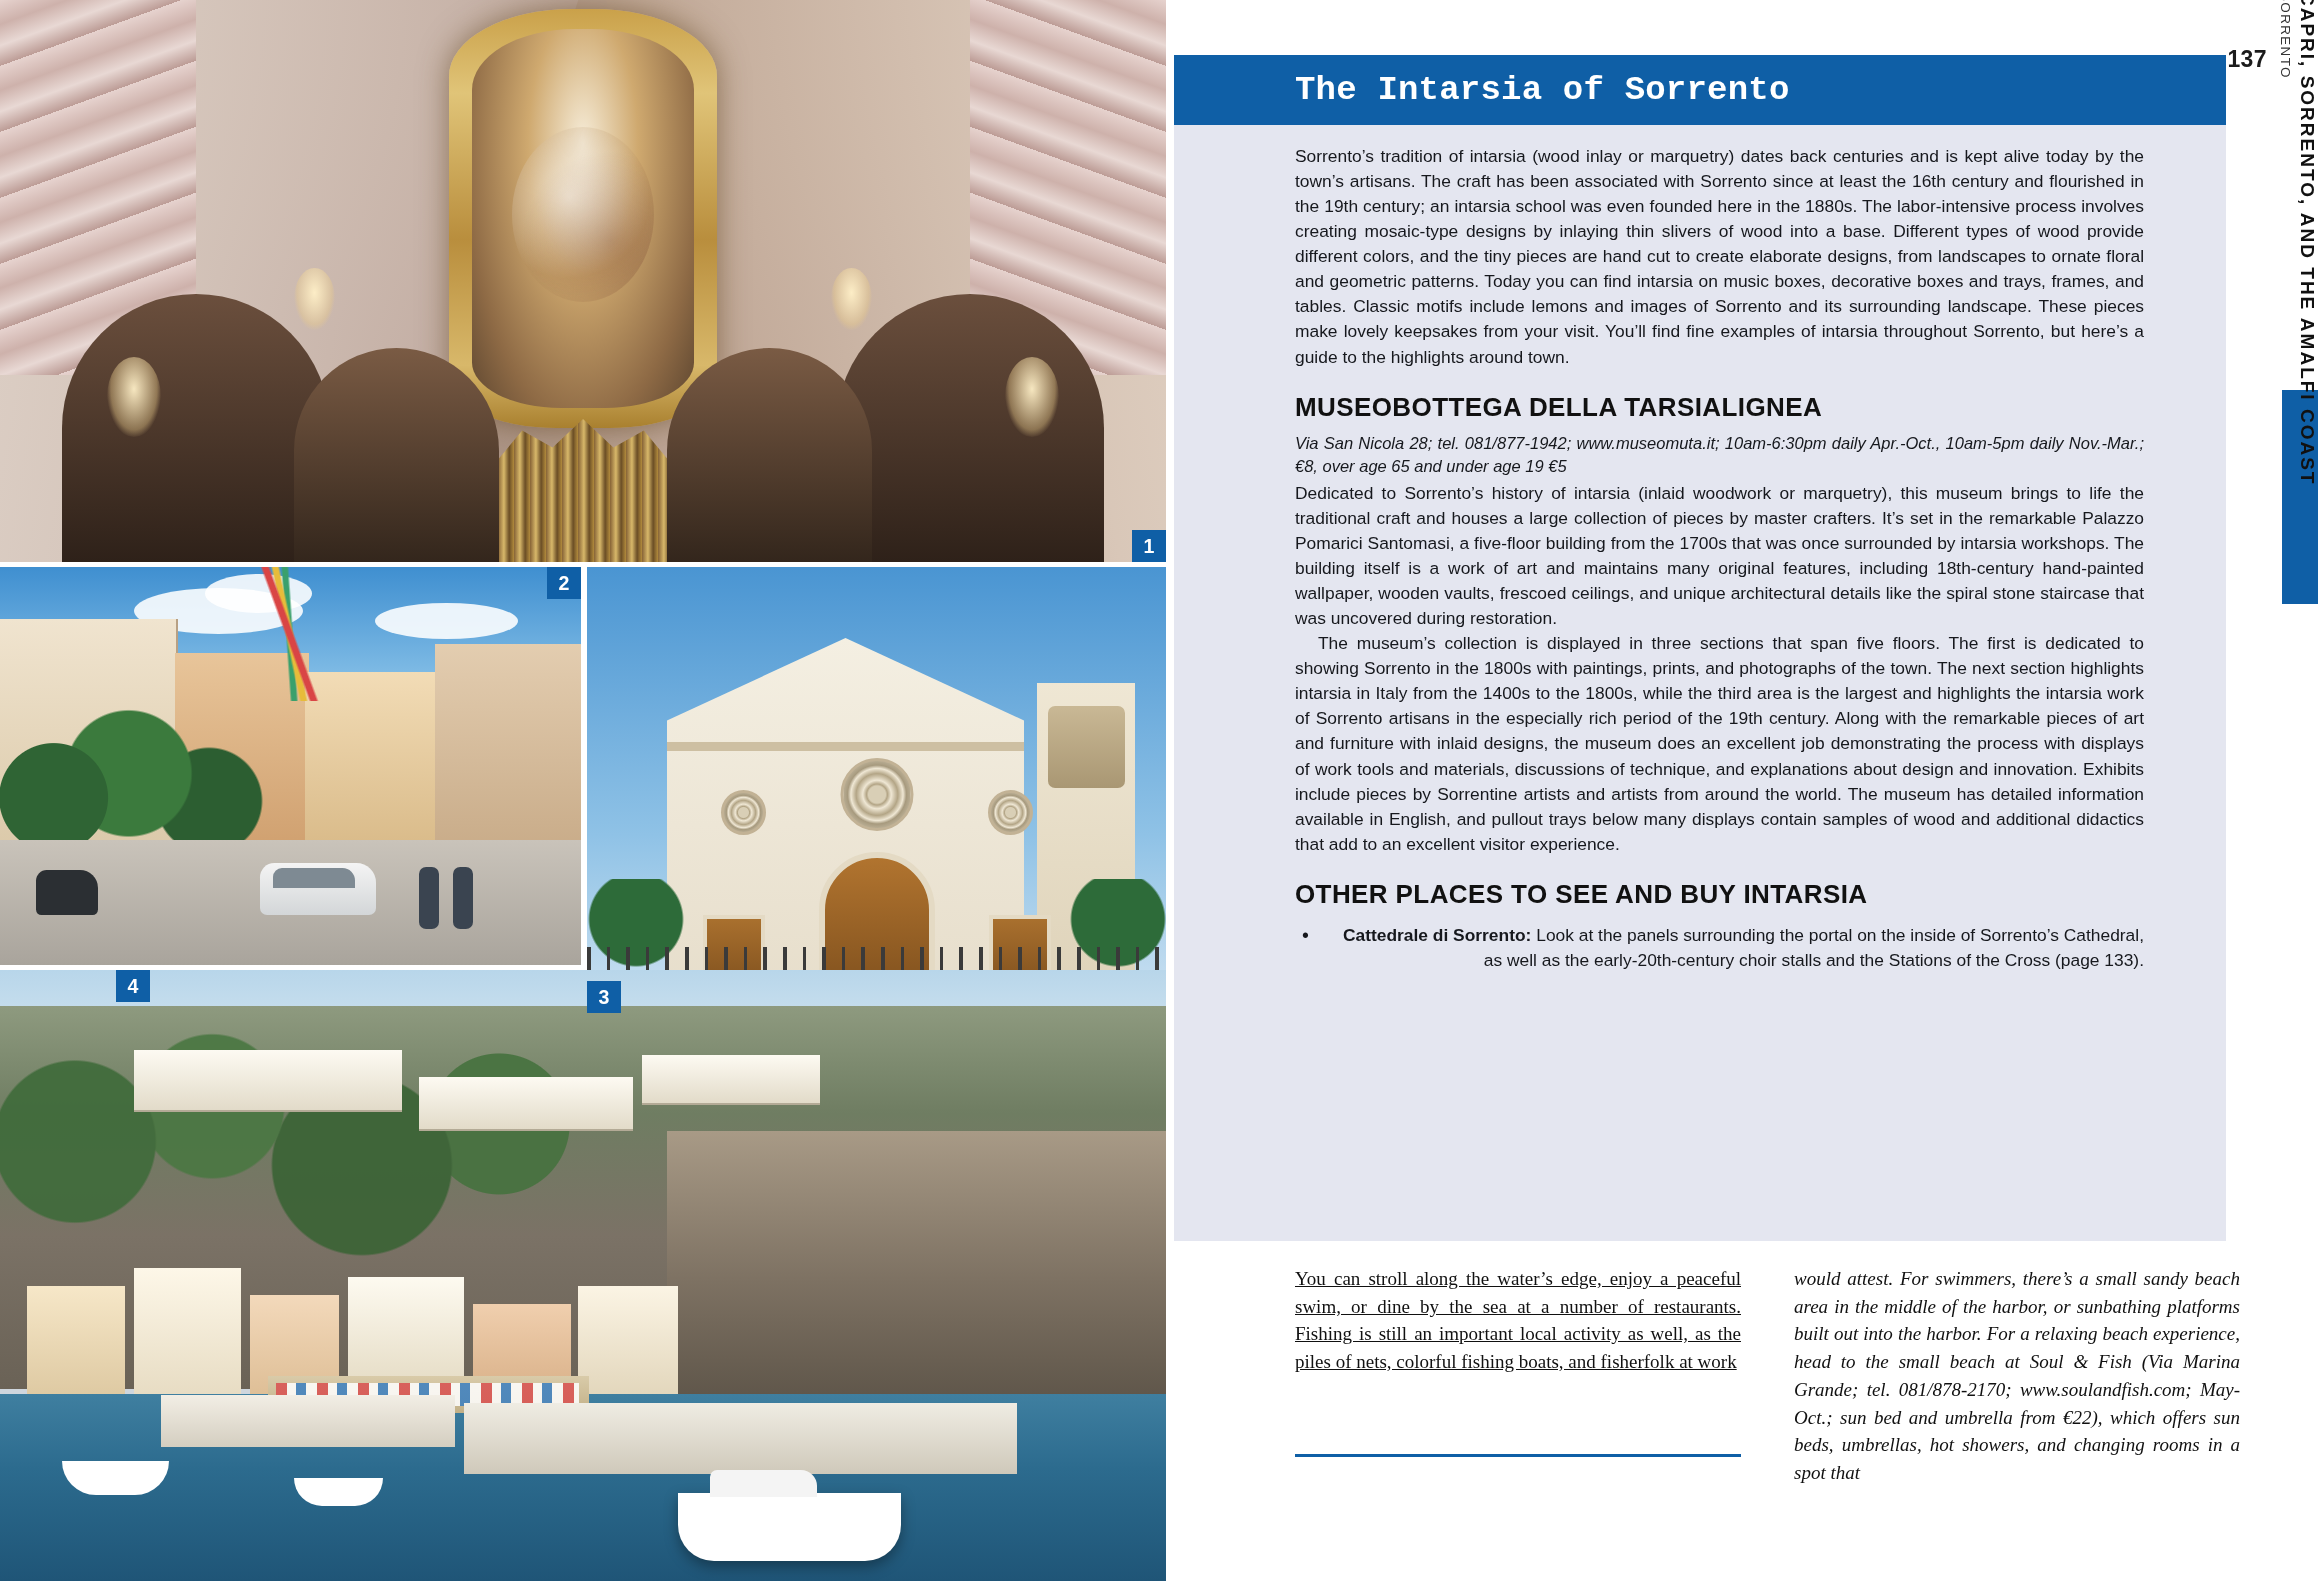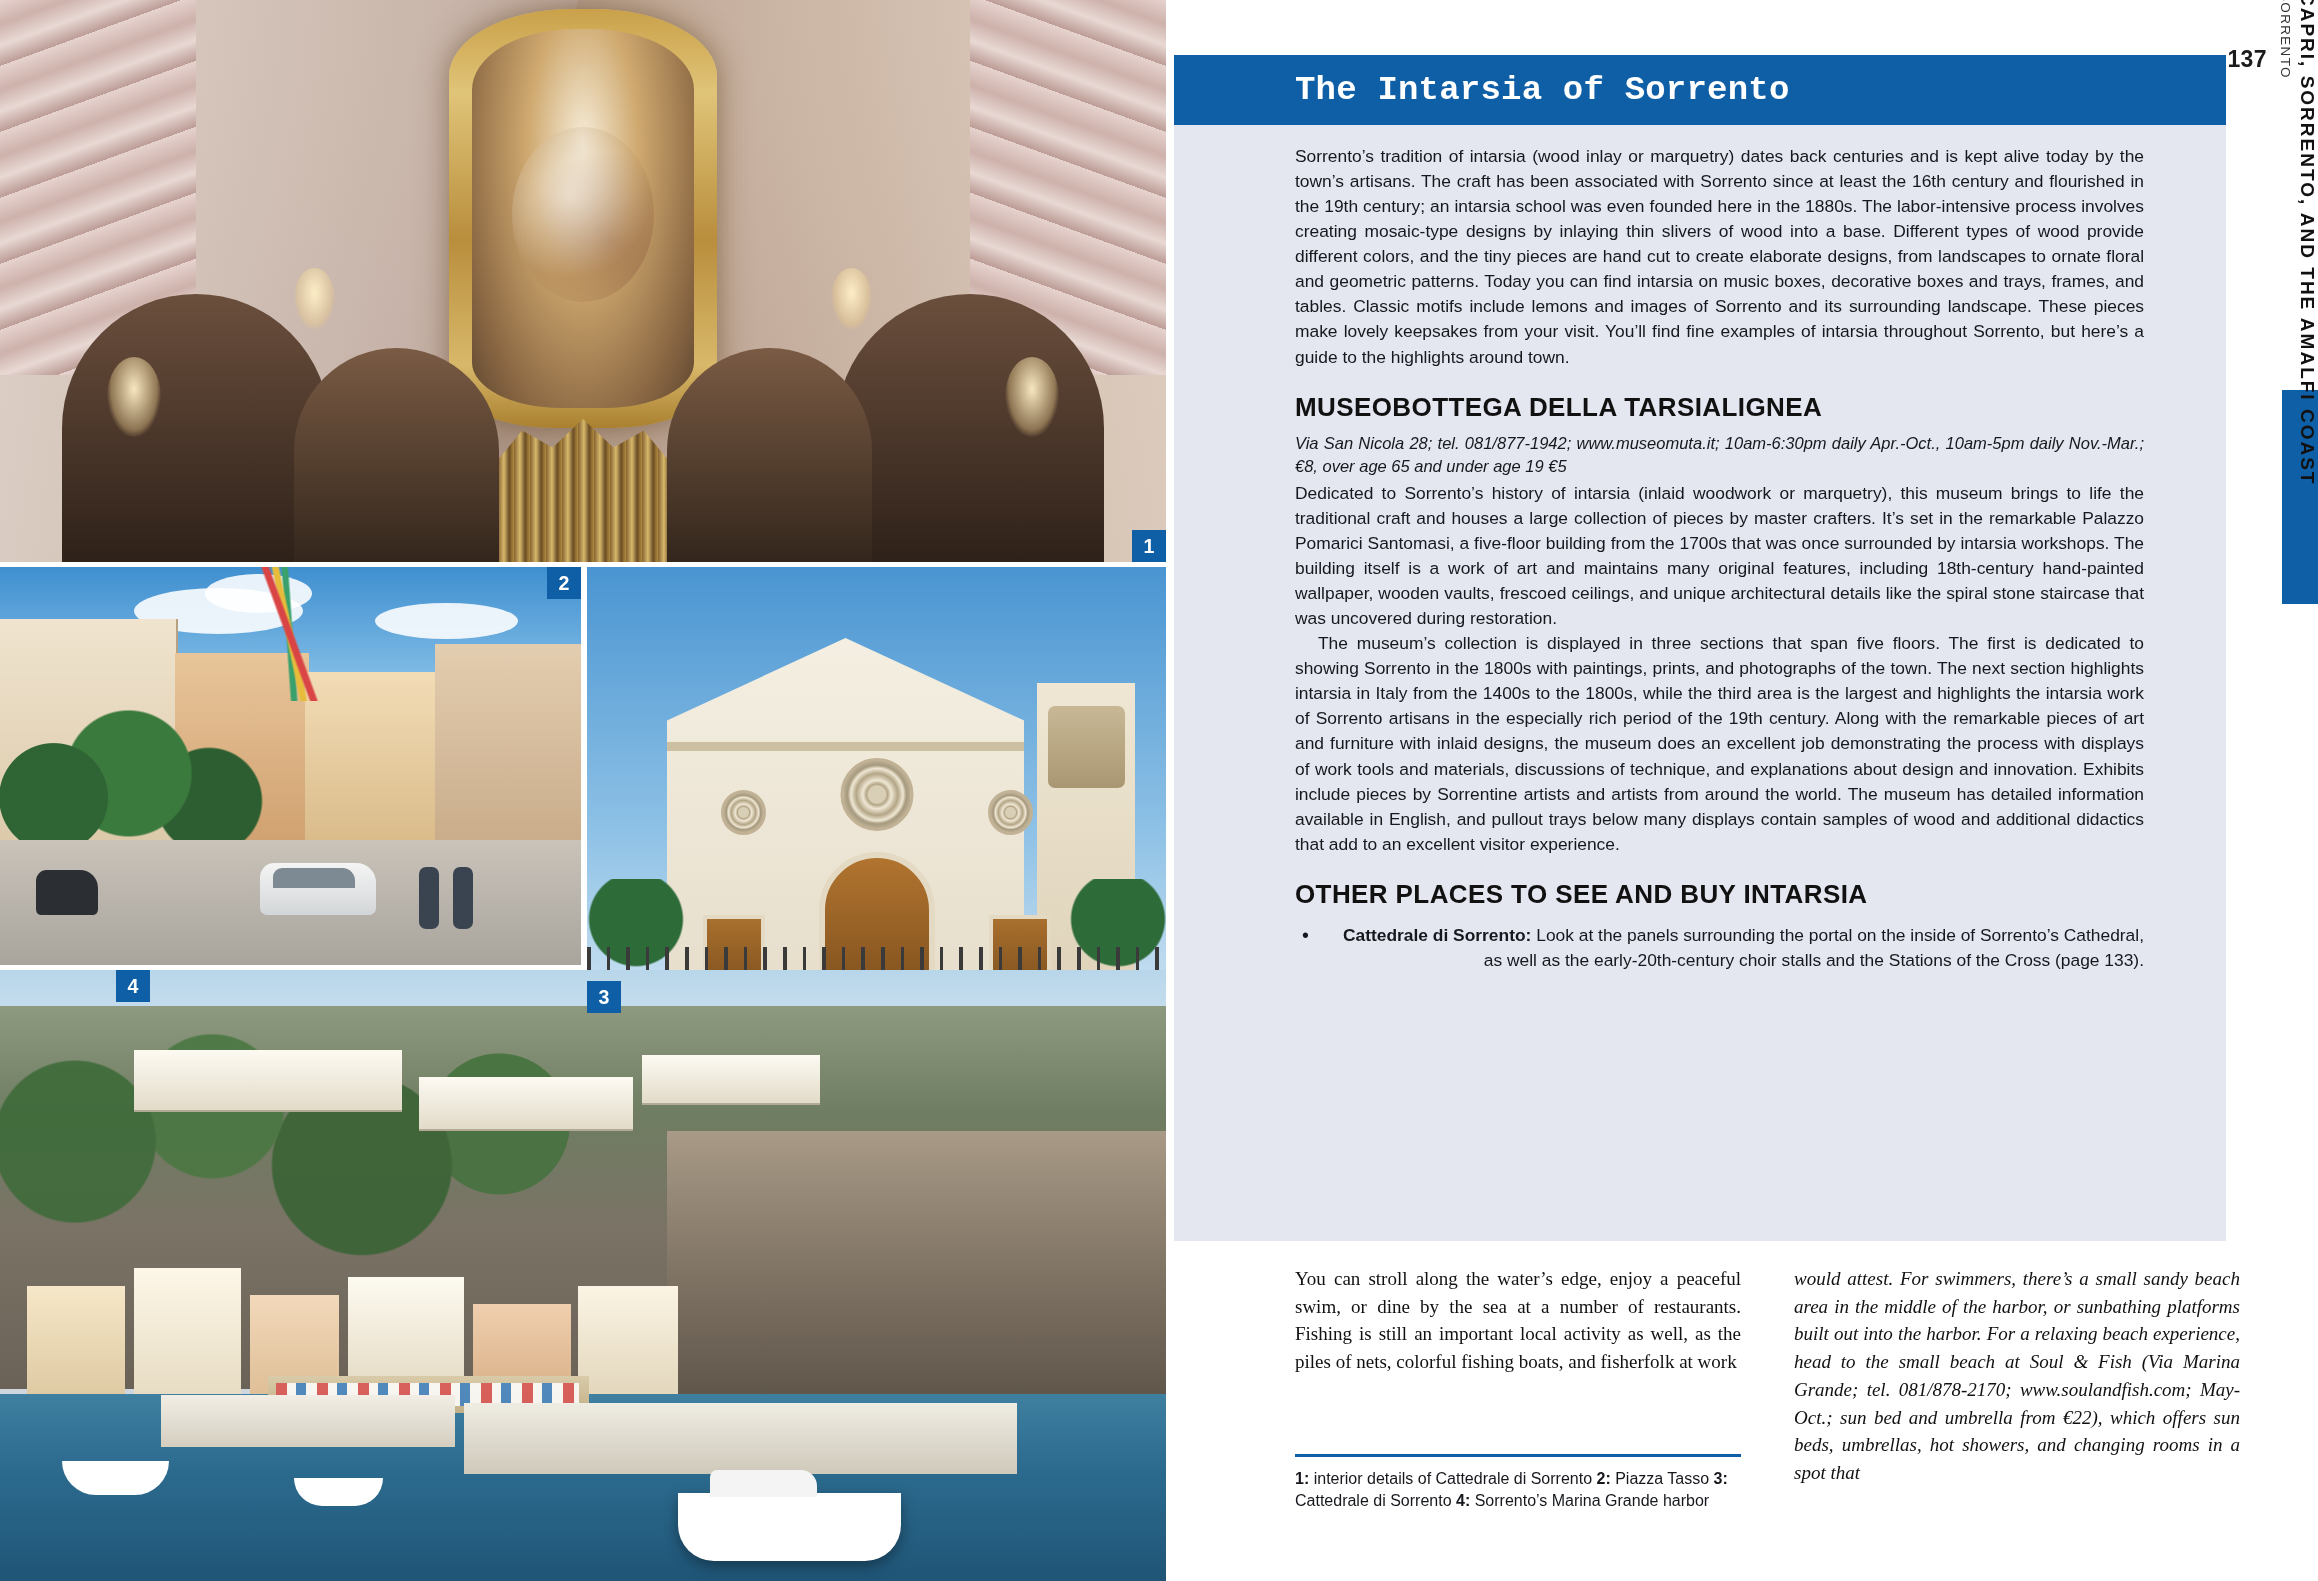"You can stroll along the" .col.left { text-decoration: none -> underline }
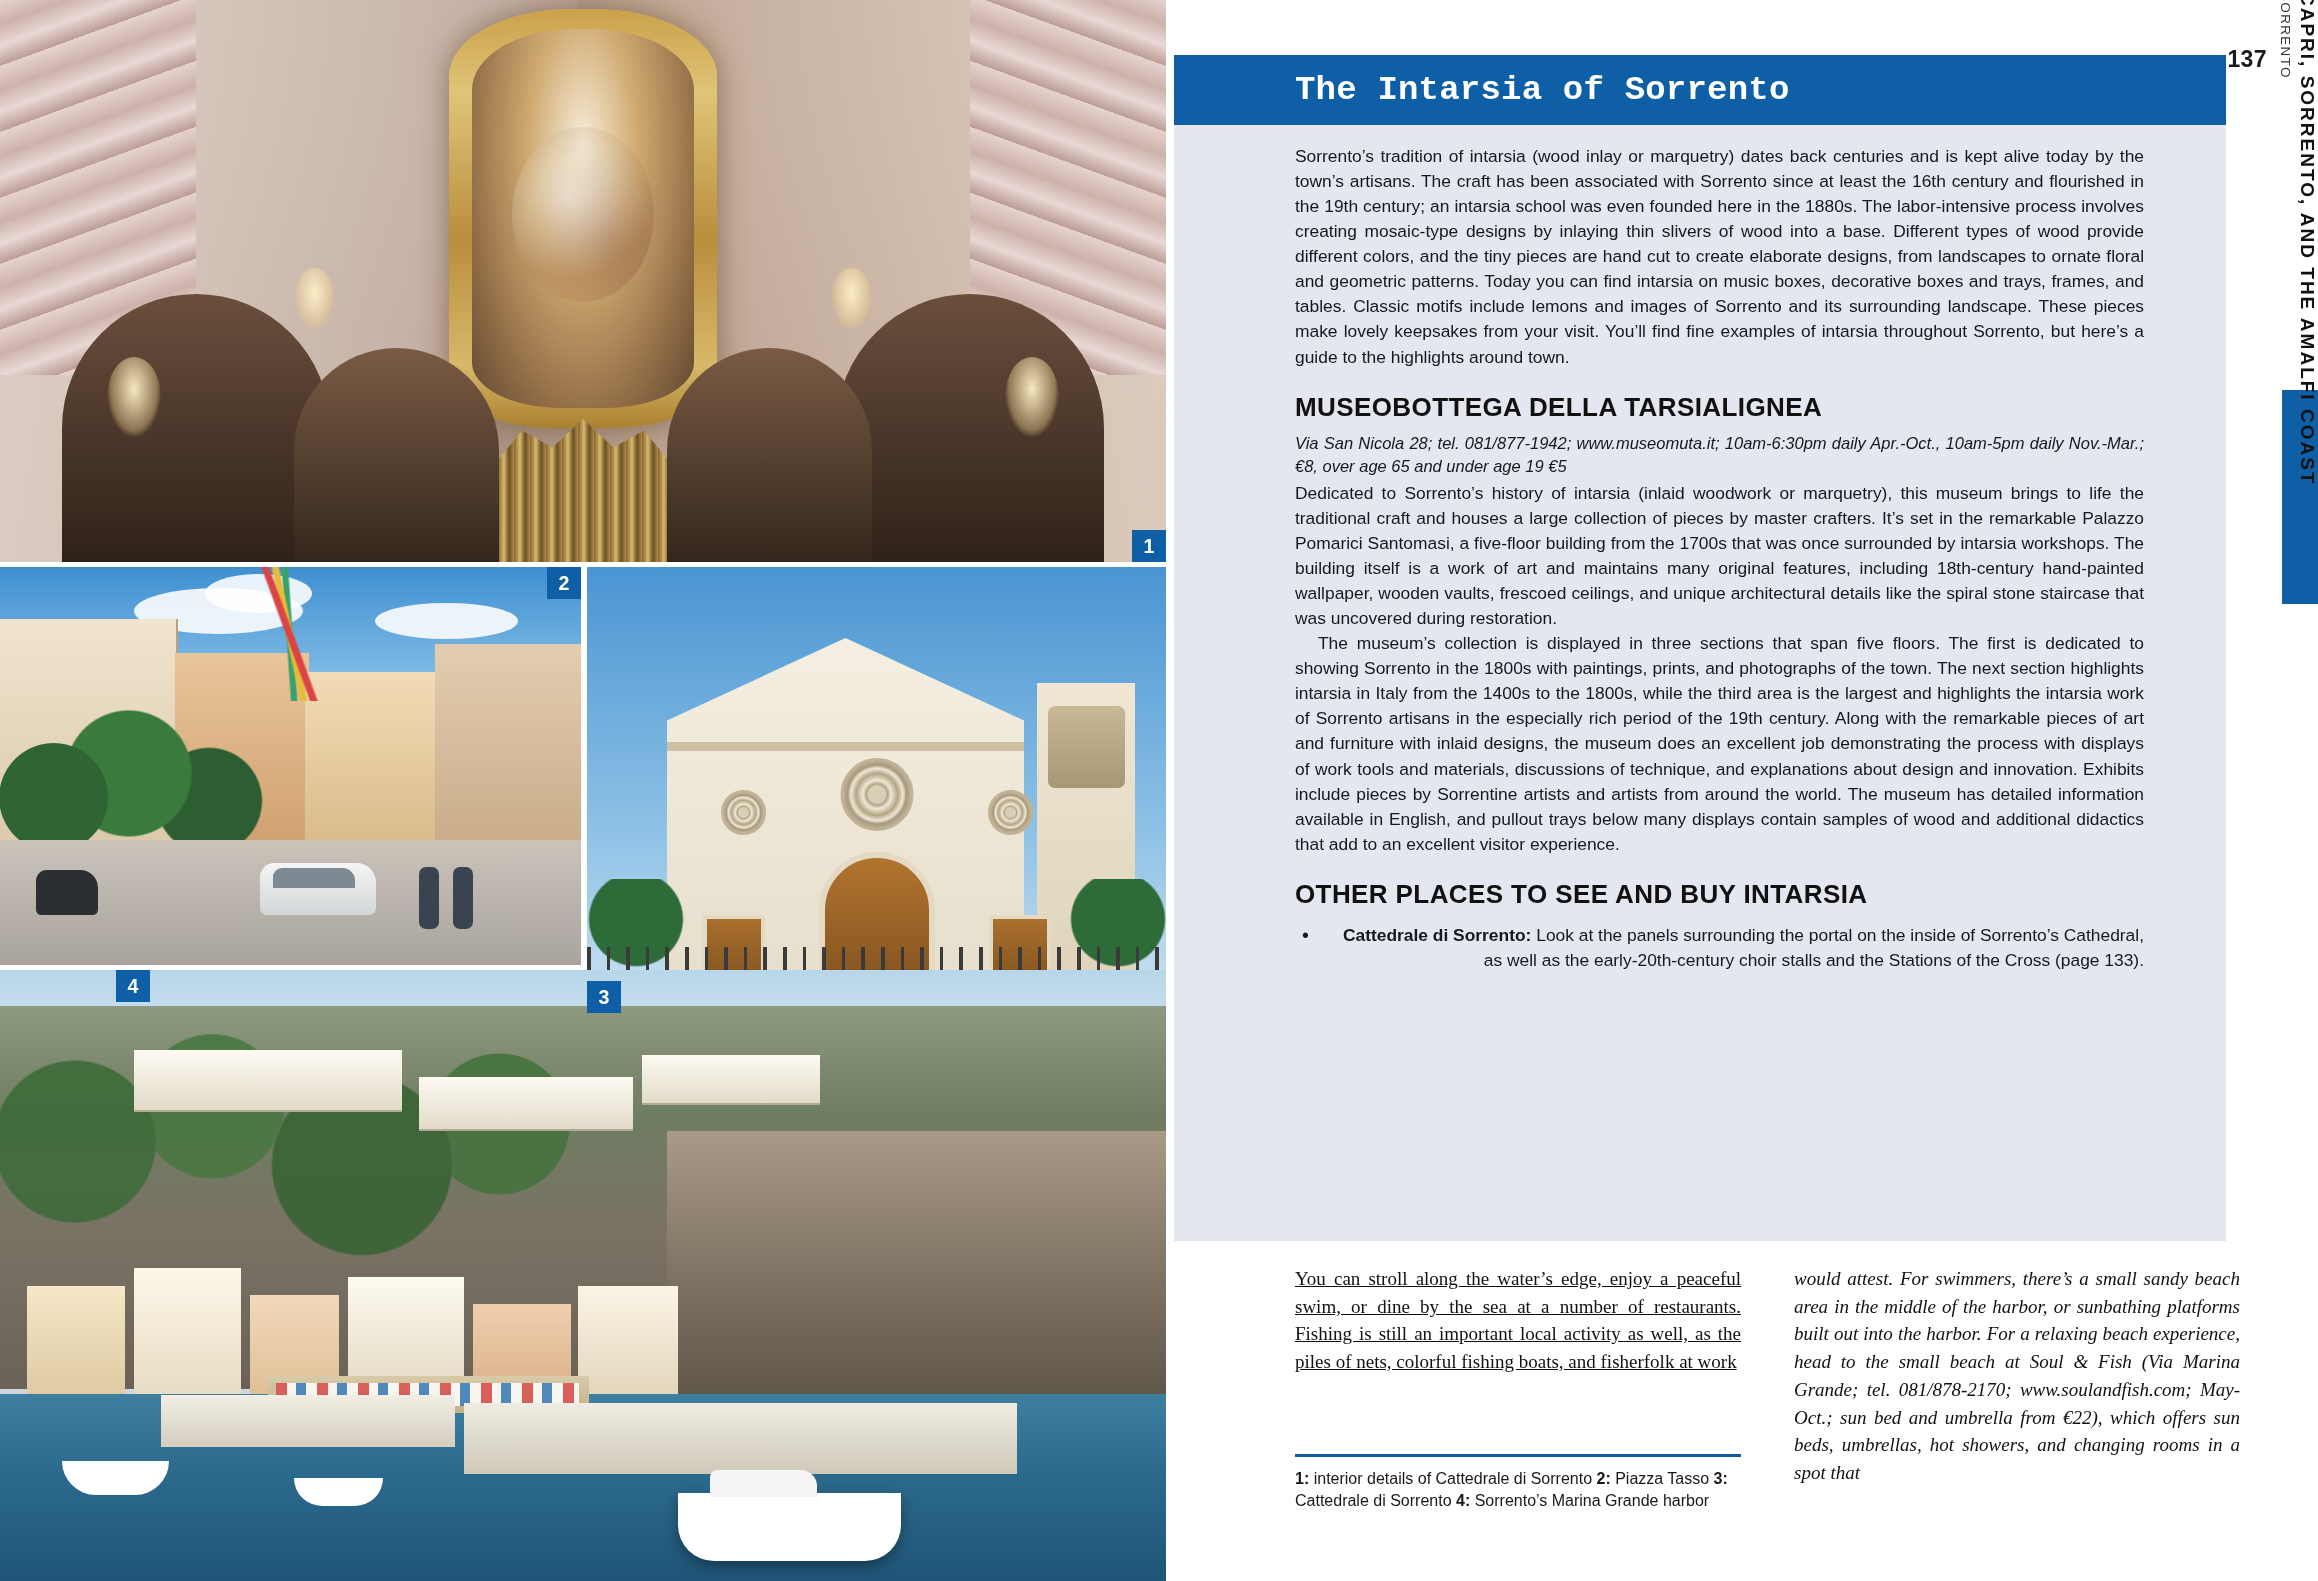"1: interior details of Cattedrale" div.caption { html: <div> <b>1:</b><span> interior details of Cattedrale di Sorrento </span><b>2:</b><span> Piazza Tasso </span><b>3:</b><span> Cattedrale di Sorrento </span><b>4:</b><span> Sorrento’s Marina Grande harbor</span> </div> -> none }
